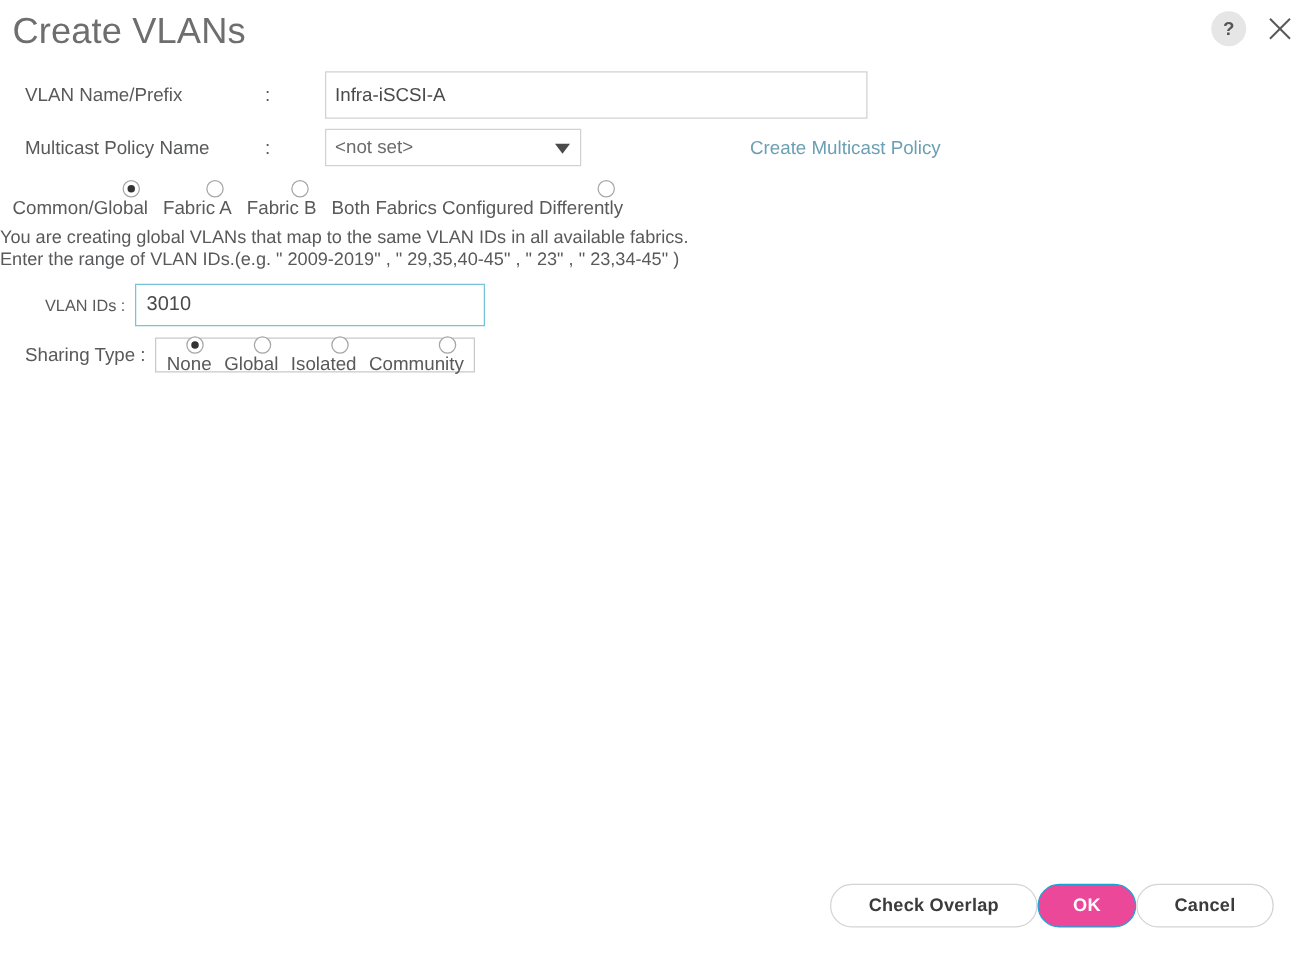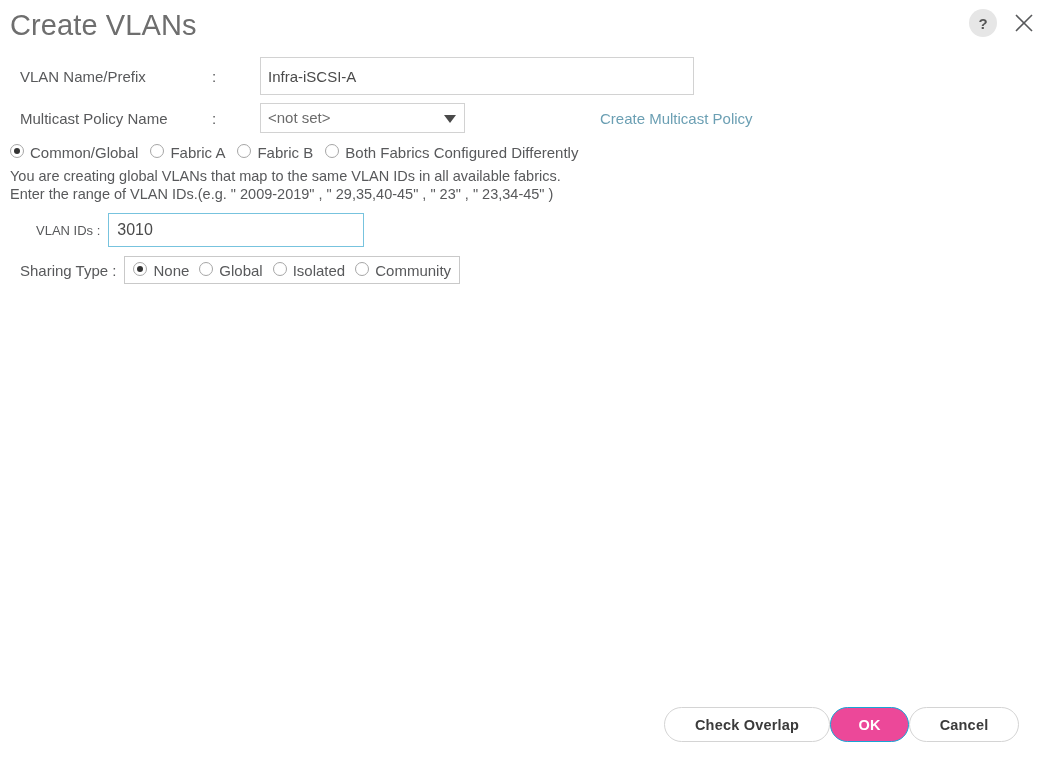"Common/Global" .radio-opt { align-items: flex-start -> flex-end; flex-direction: none -> column }
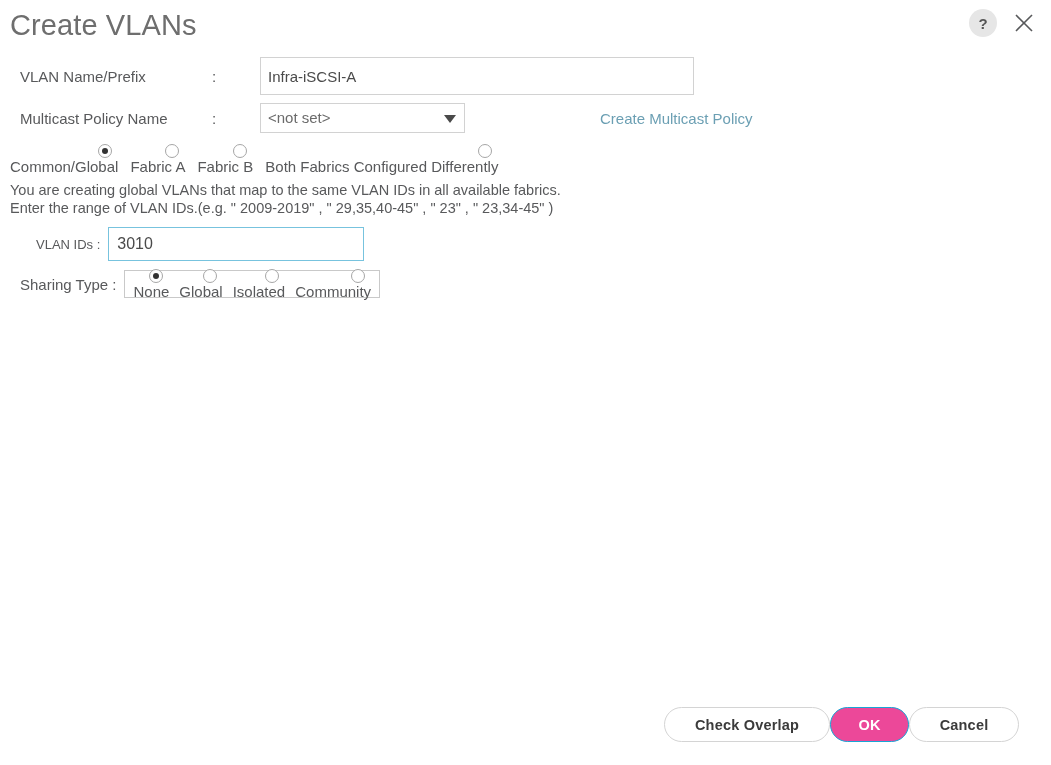"You are creating global VLANs" .desc-block { padding-left: 10px -> none }
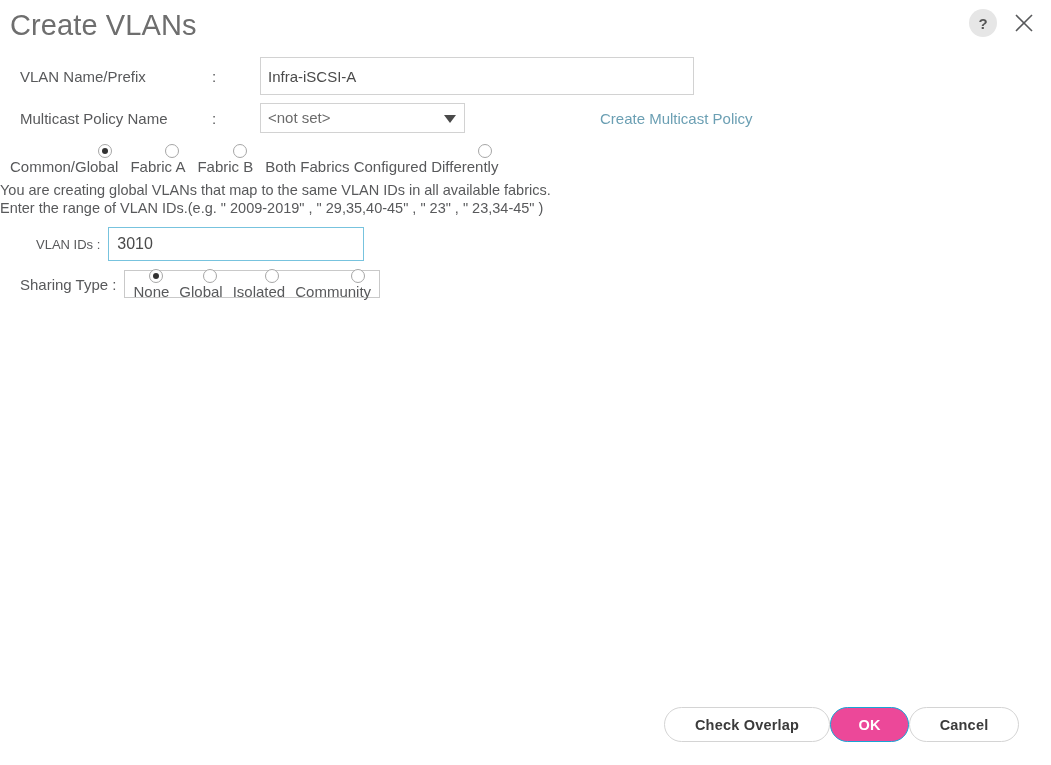"3010" #vlan-ids-input { width: 256px -> 280px }
